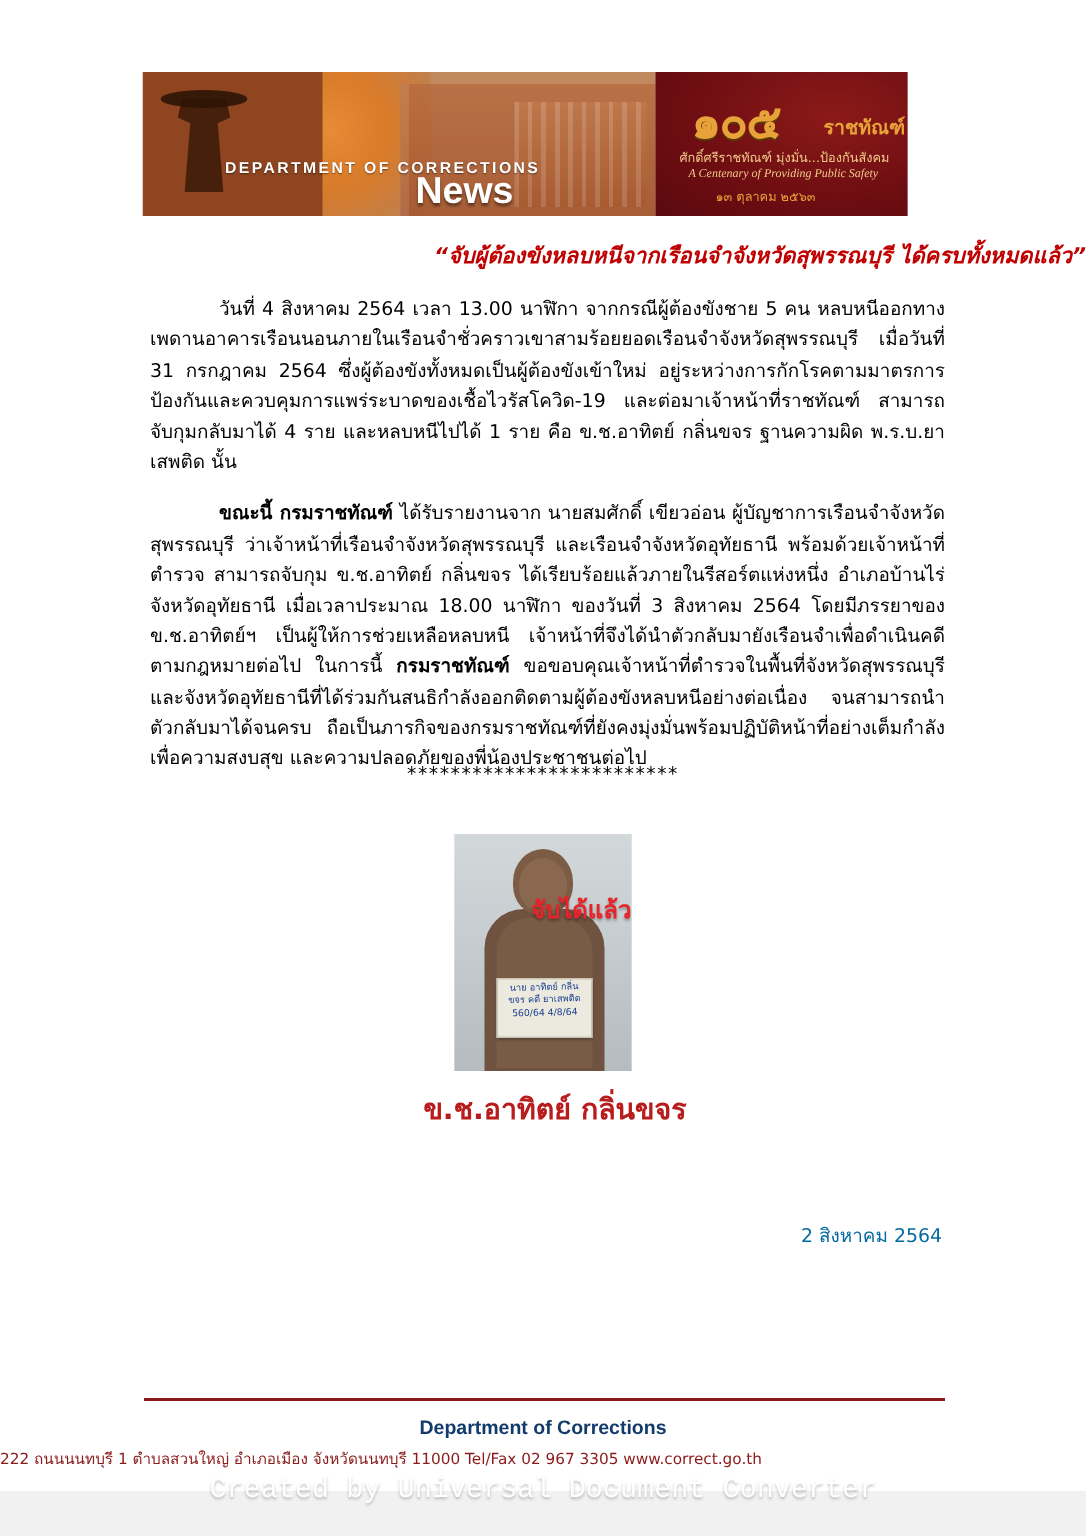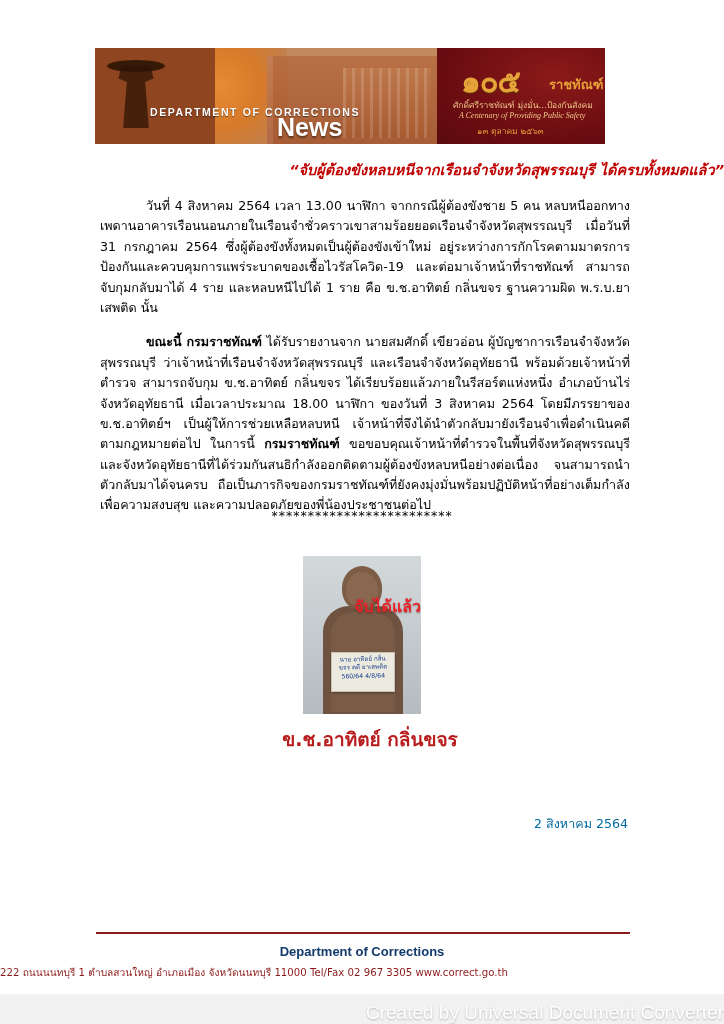"Created by Universal Document Converter" .watermark { bottom: 0 -> 20px; font-family: Liberation Sans, sans-serif -> Liberation Mono, monospace; text-align: right -> center }
